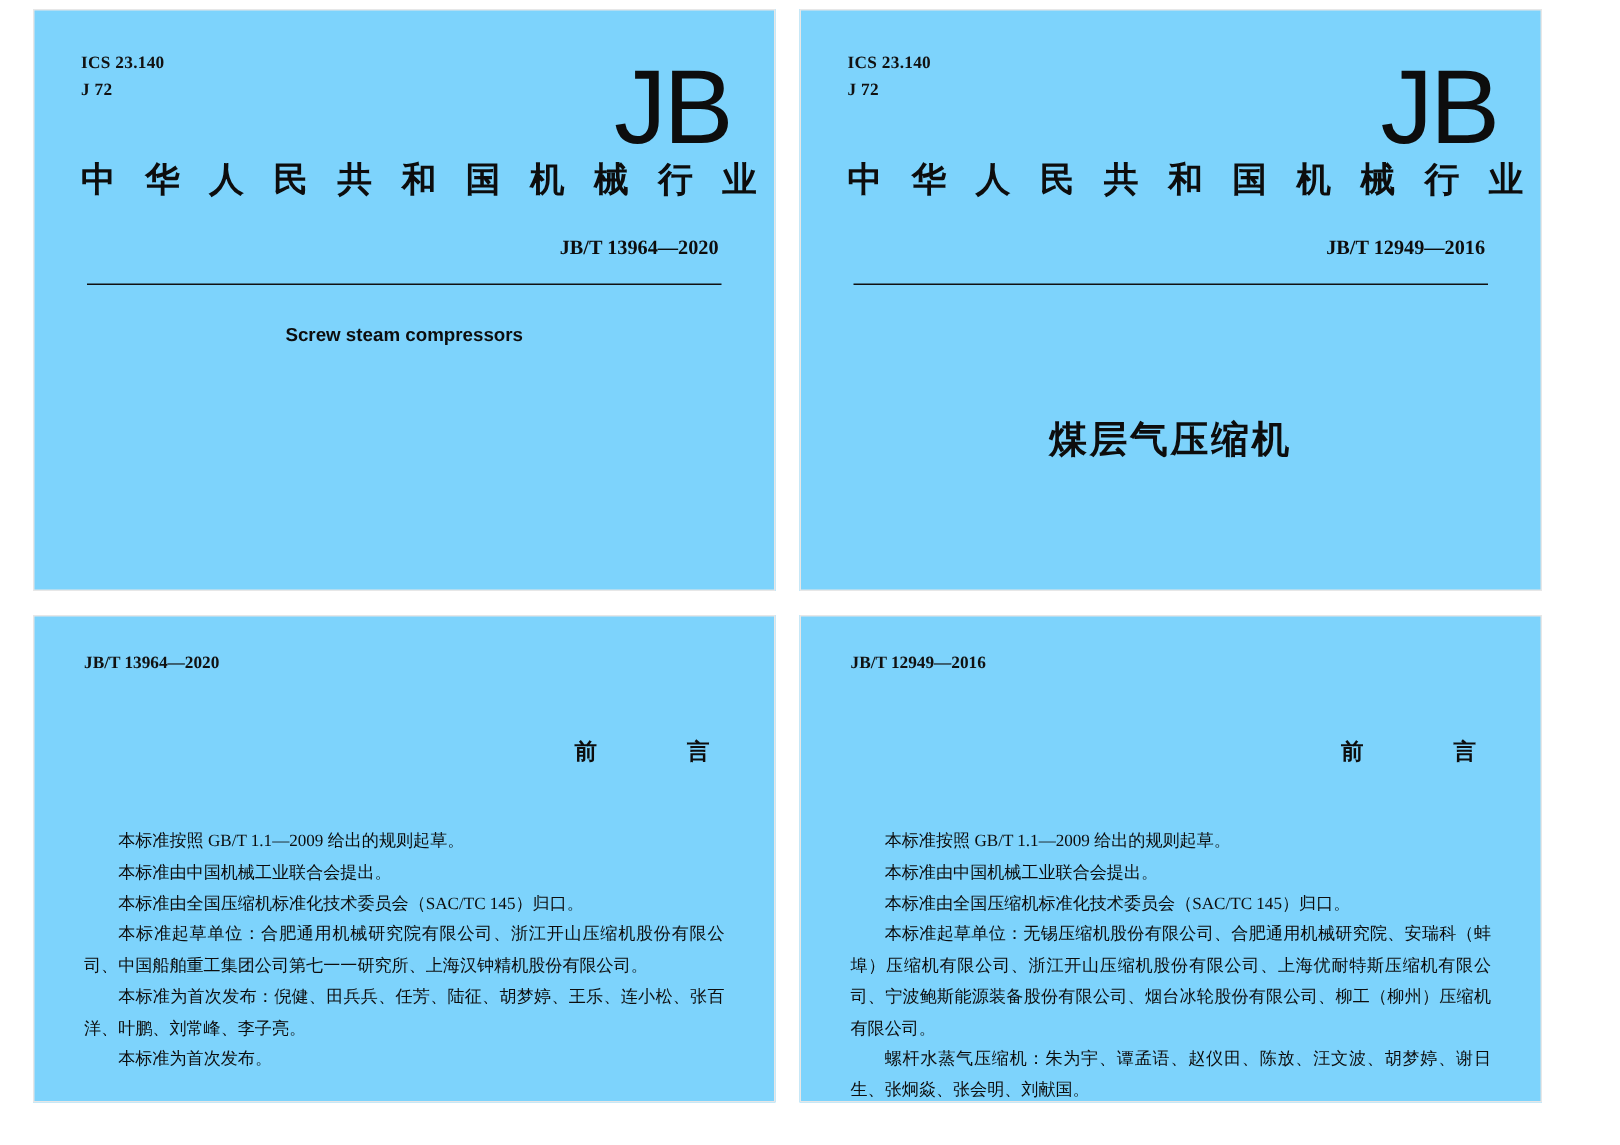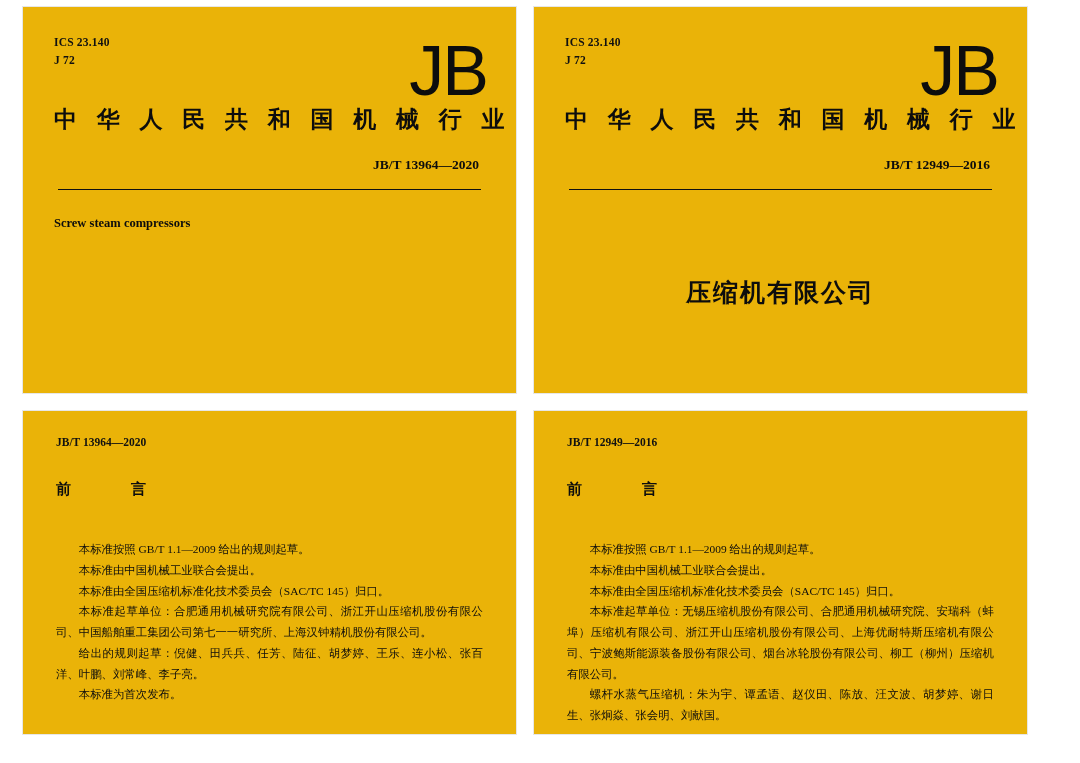"ICS 23.140" .doc { background: #eab308 -> #7dd3fc }
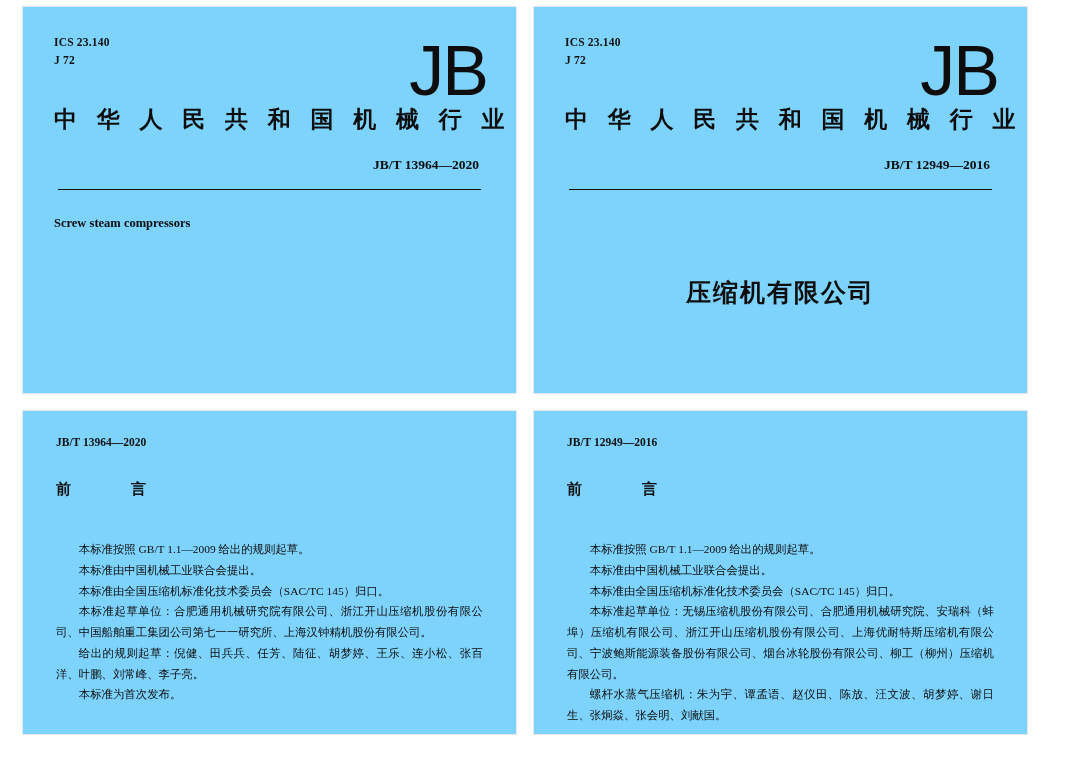"Screw steam compressors" .doc-title-en { font-family: Liberation Serif, serif -> Liberation Sans, sans-serif; text-align: left -> center }
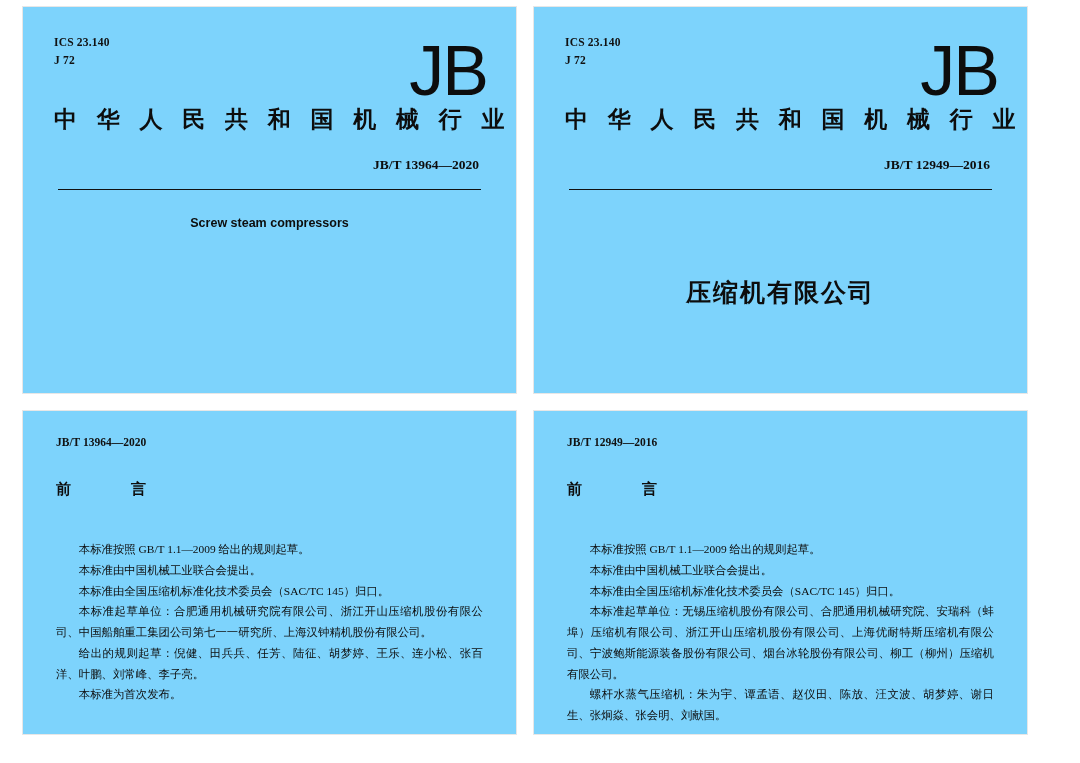"压缩机有限公司" div.doc-title-cn { text: 压缩机有限公司 -> 煤层气压缩机 }
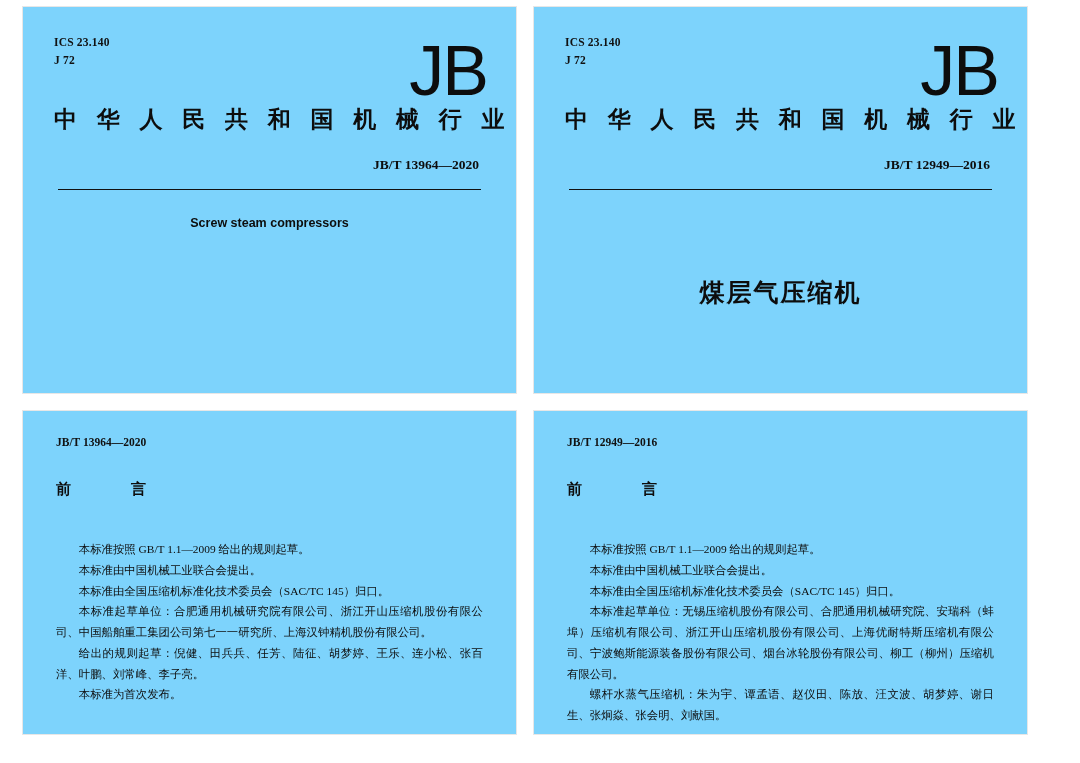"前 言" .fore-heading { margin-top: 32px -> 44px; text-align: left -> right }
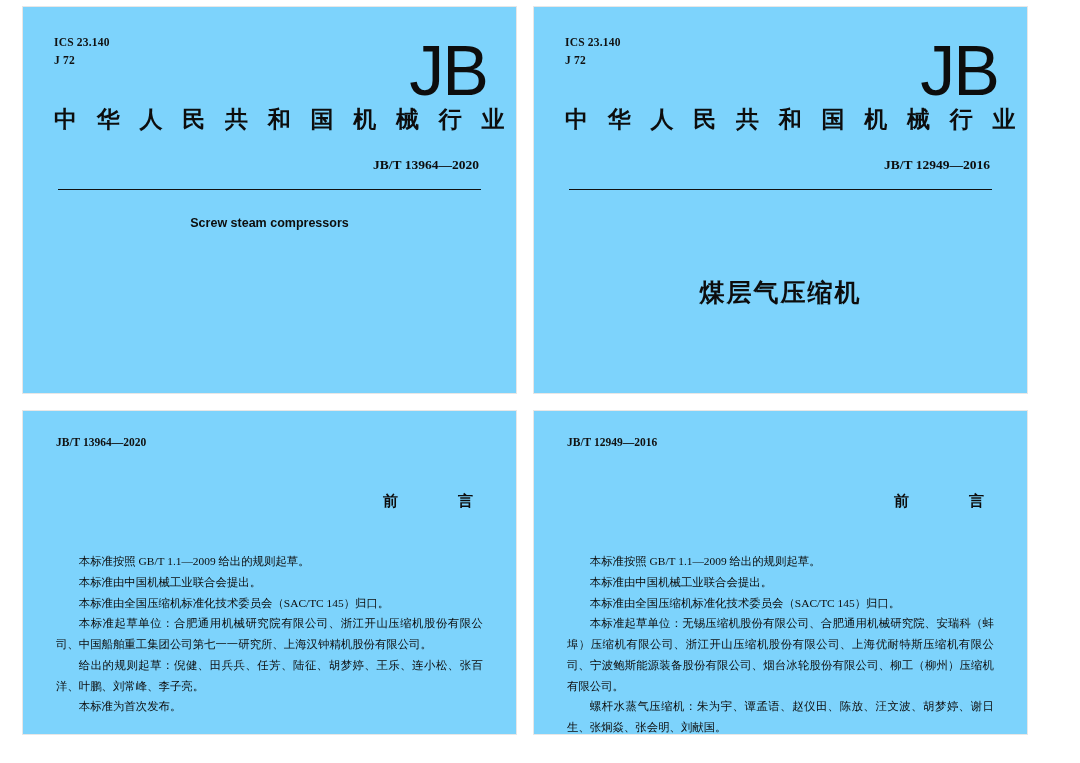"给出的规则起草：倪健、田兵兵、任芳、陆征、胡梦婷、王乐、连小松、张百洋、叶鹏、刘" p { text: 给出的规则起草 -> 本标准为首次发布 }
